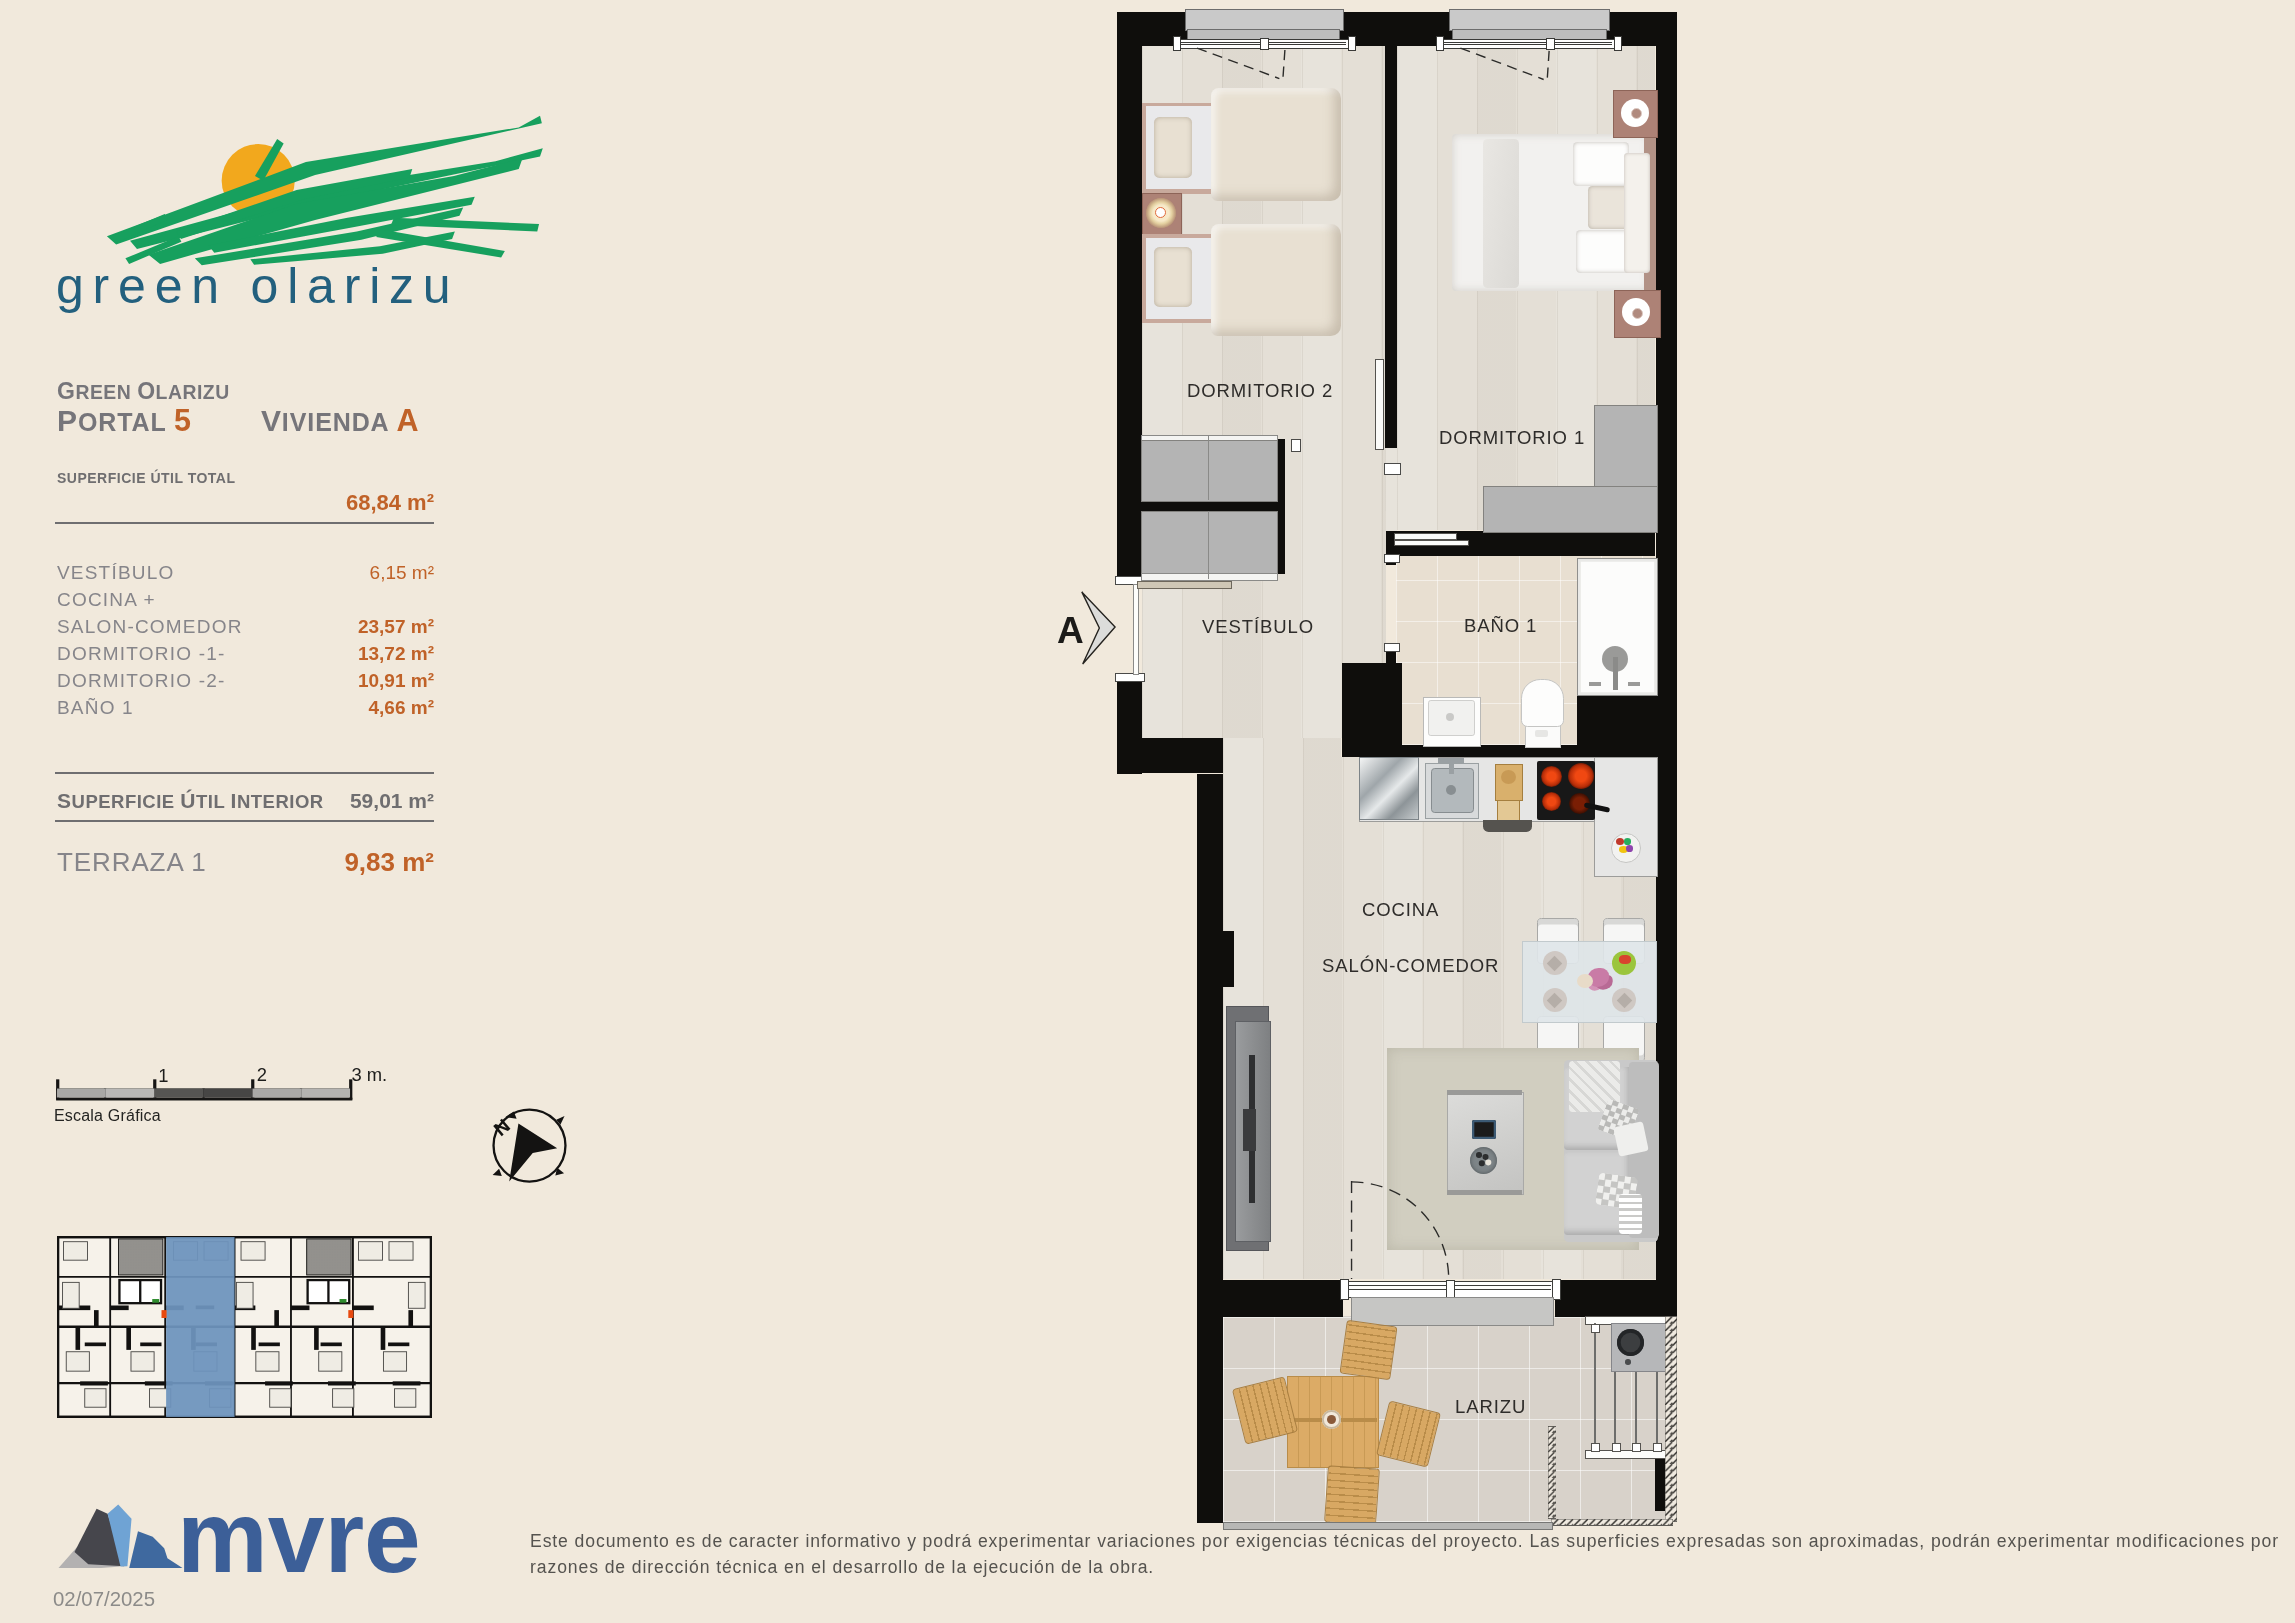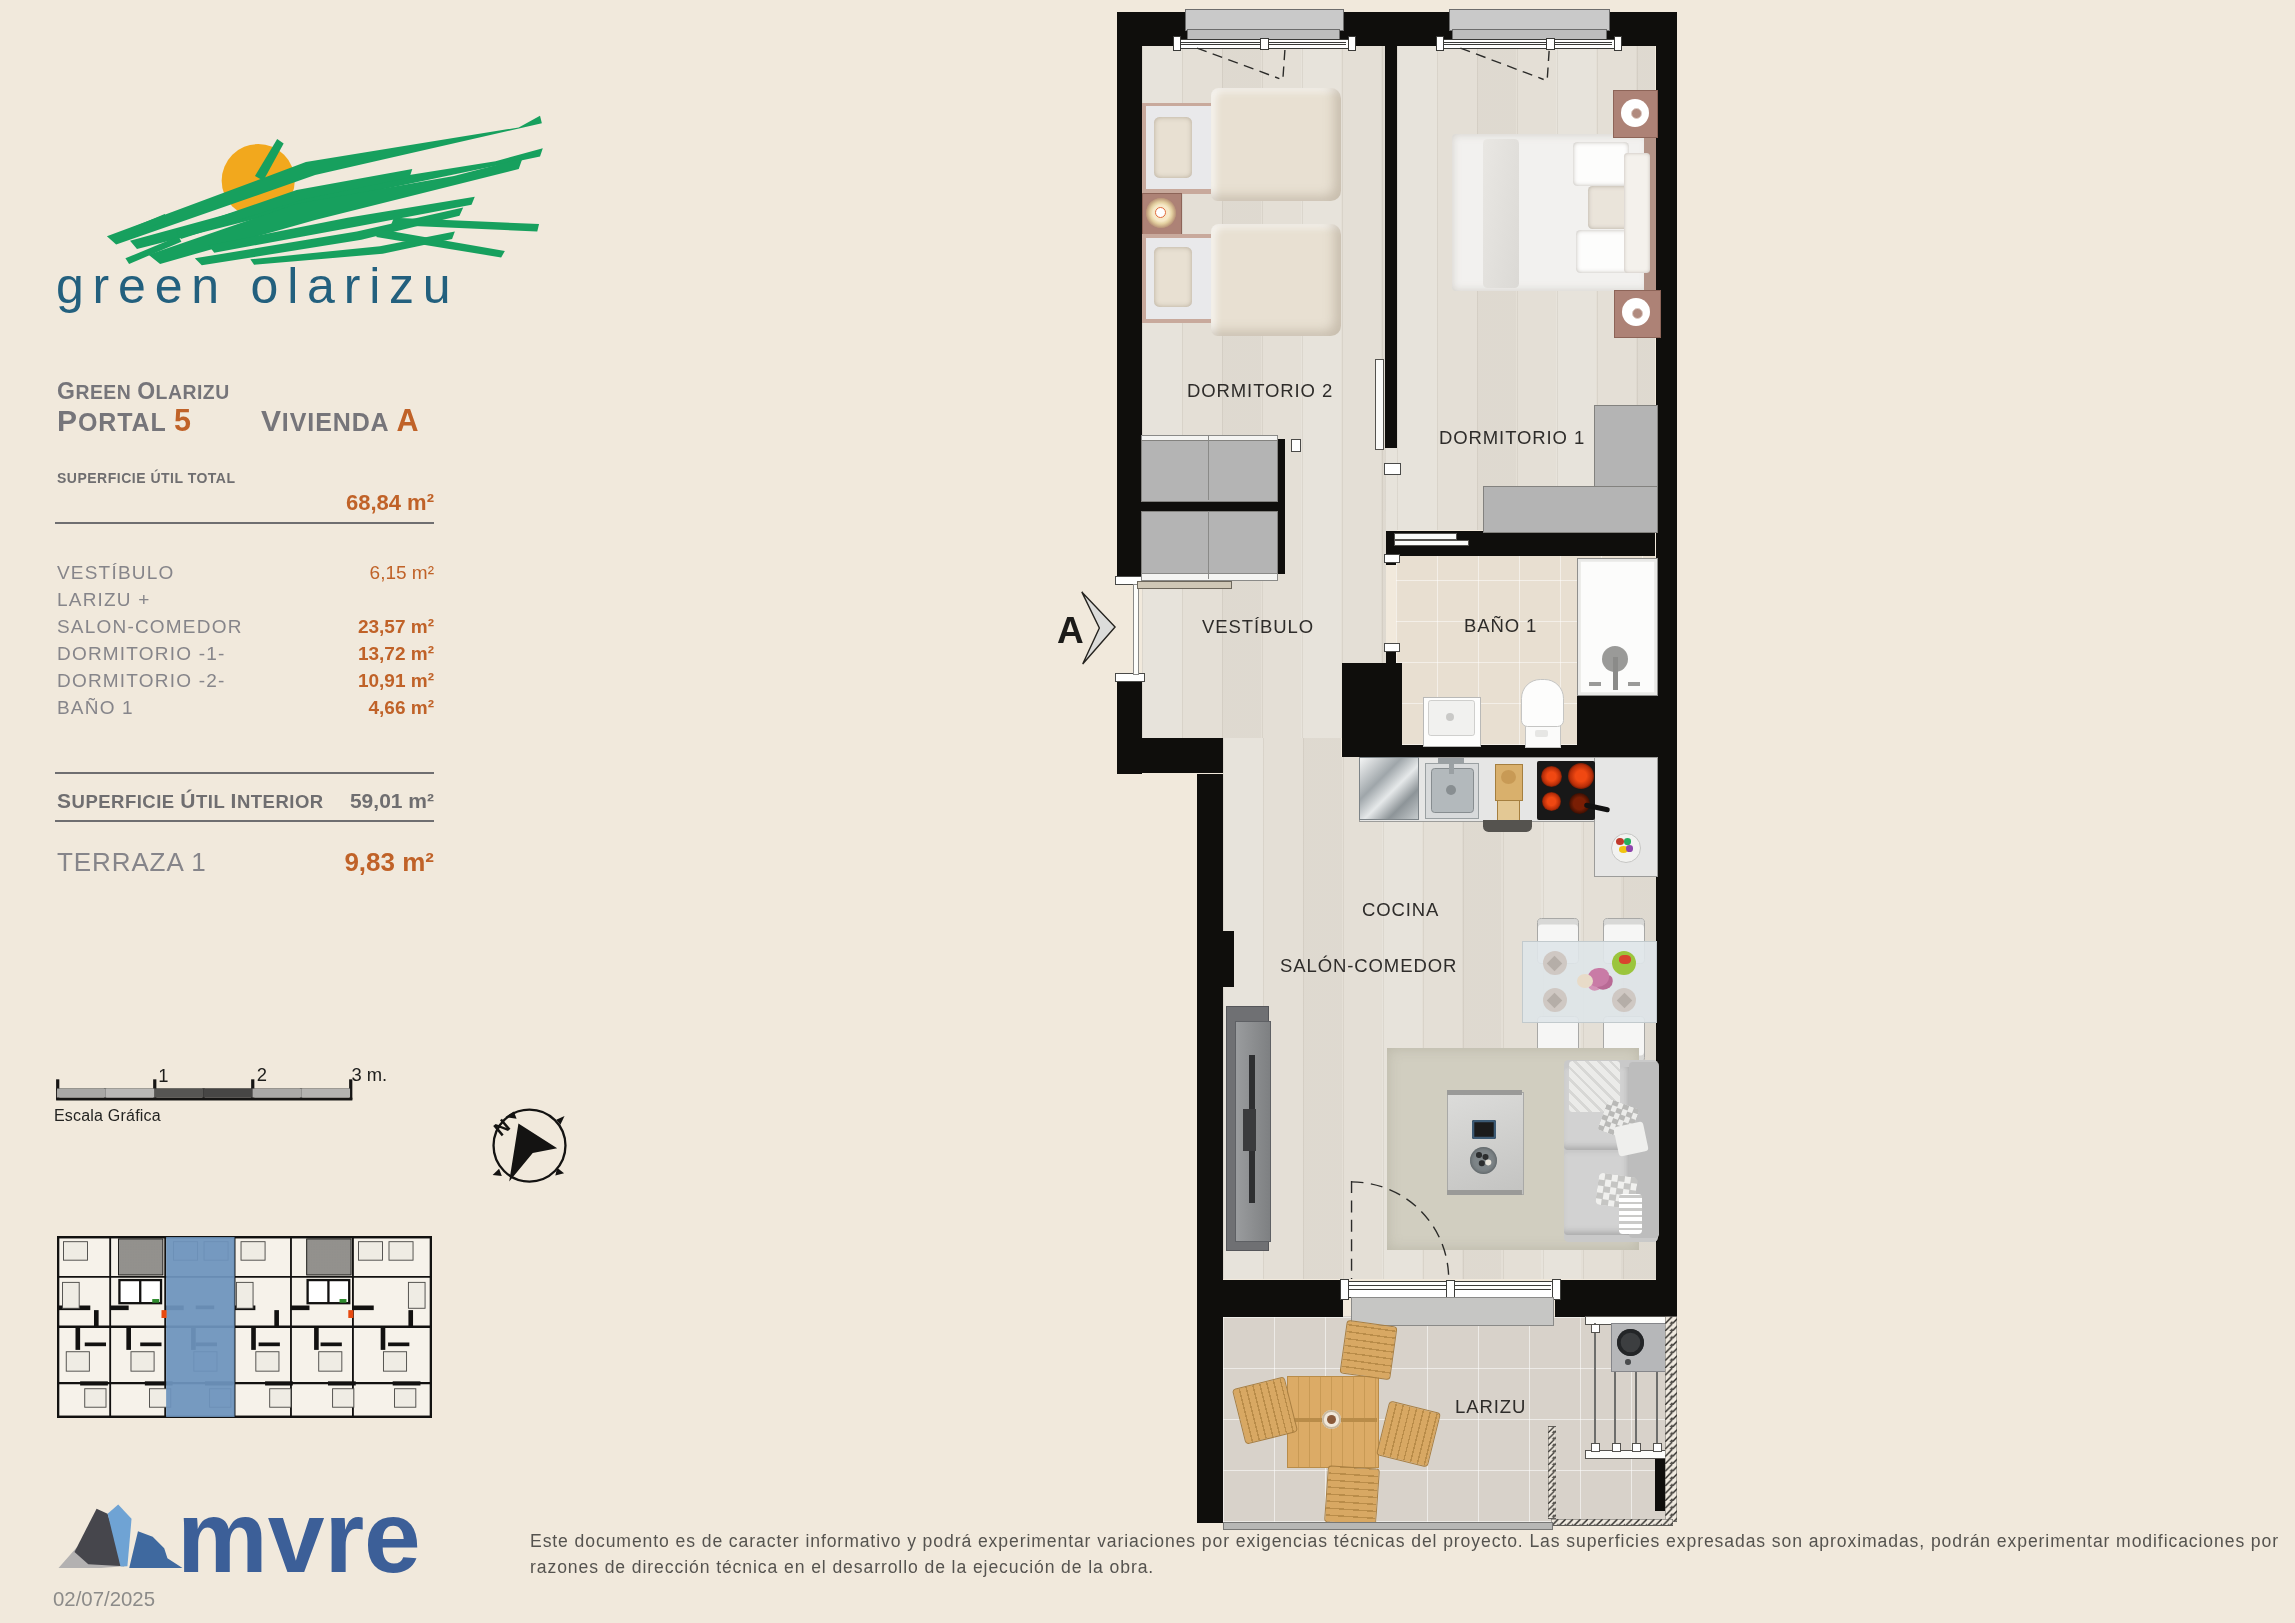"LARIZU +" div { text: LARIZU -> COCINA }
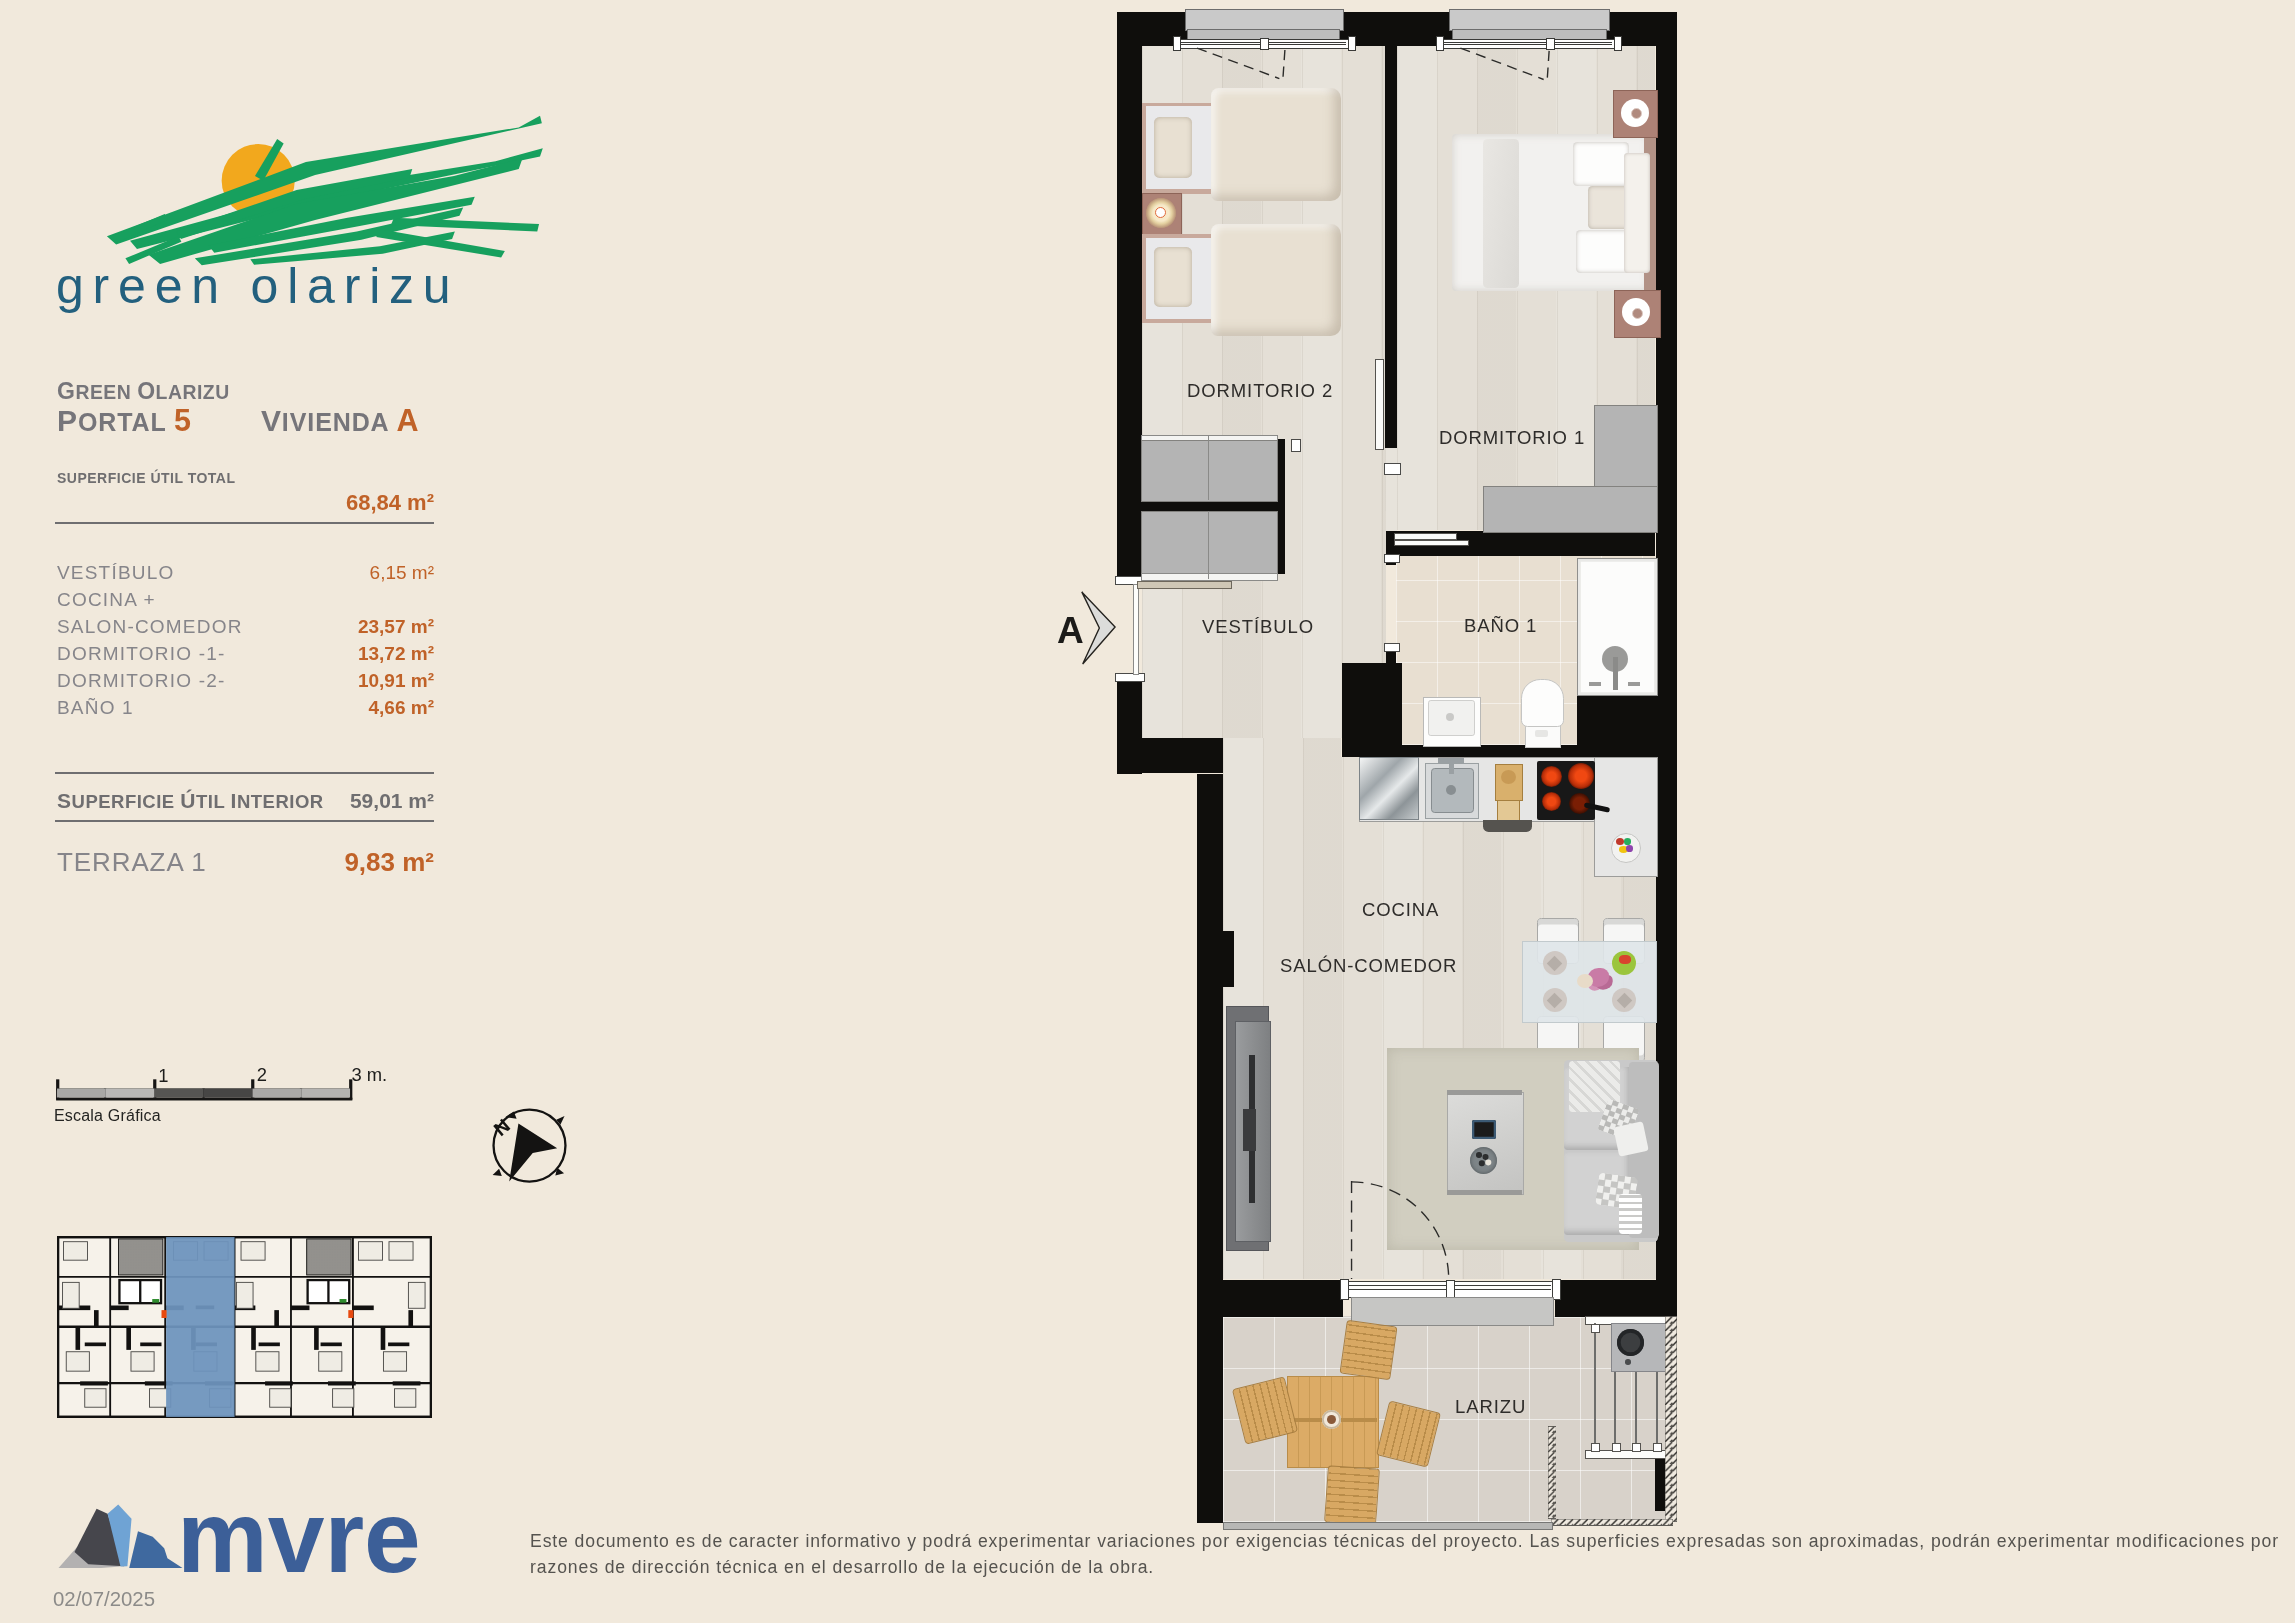"SALÓN-COMEDOR" div.lbl { left: 1280px -> 1322px }
